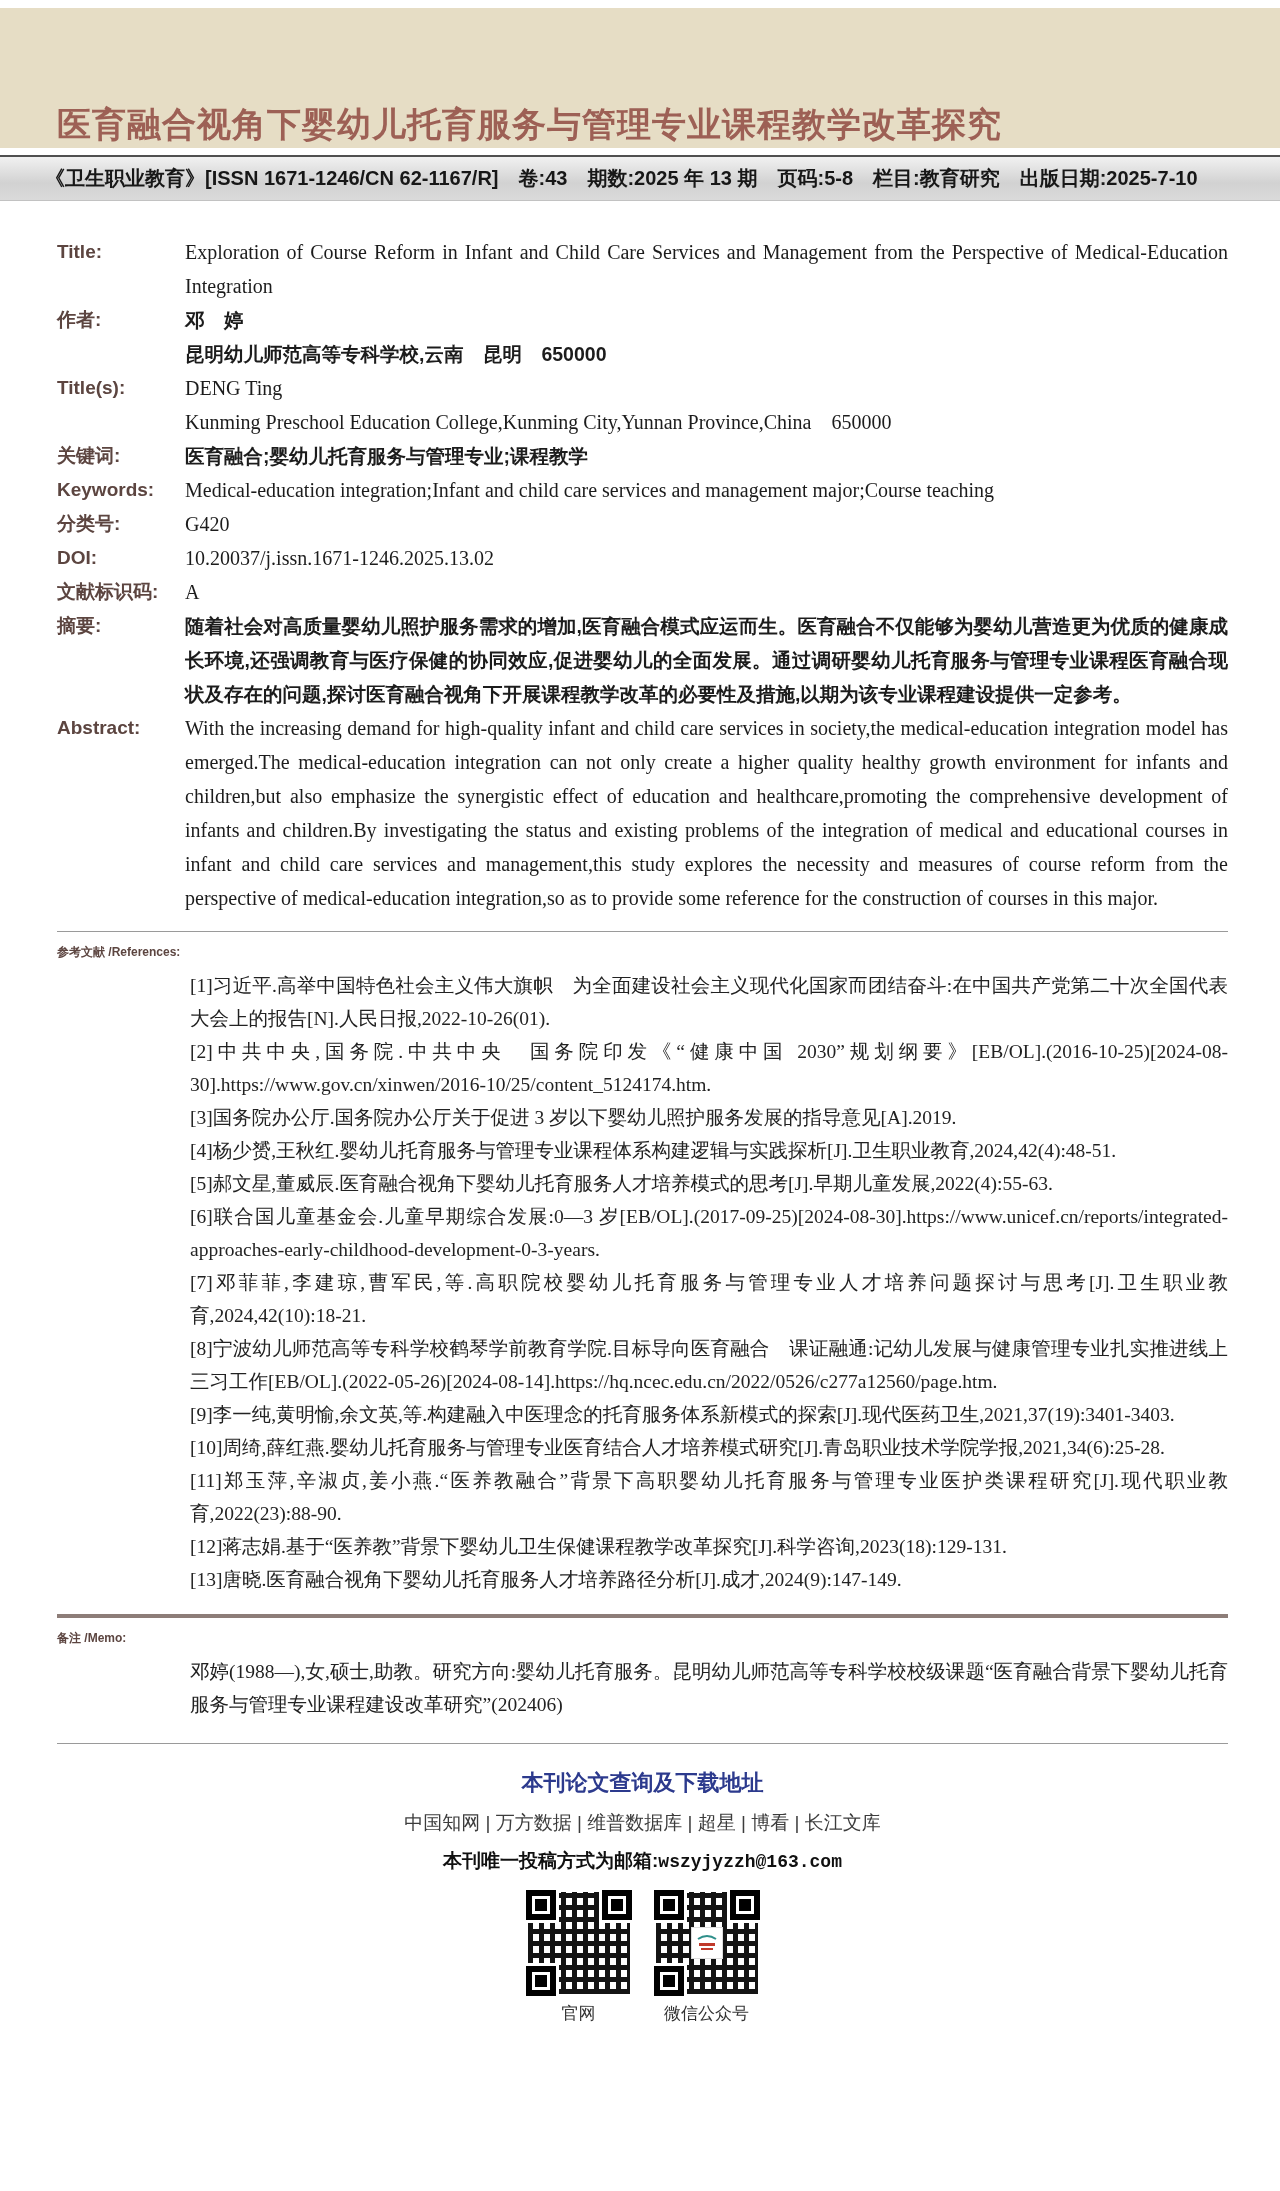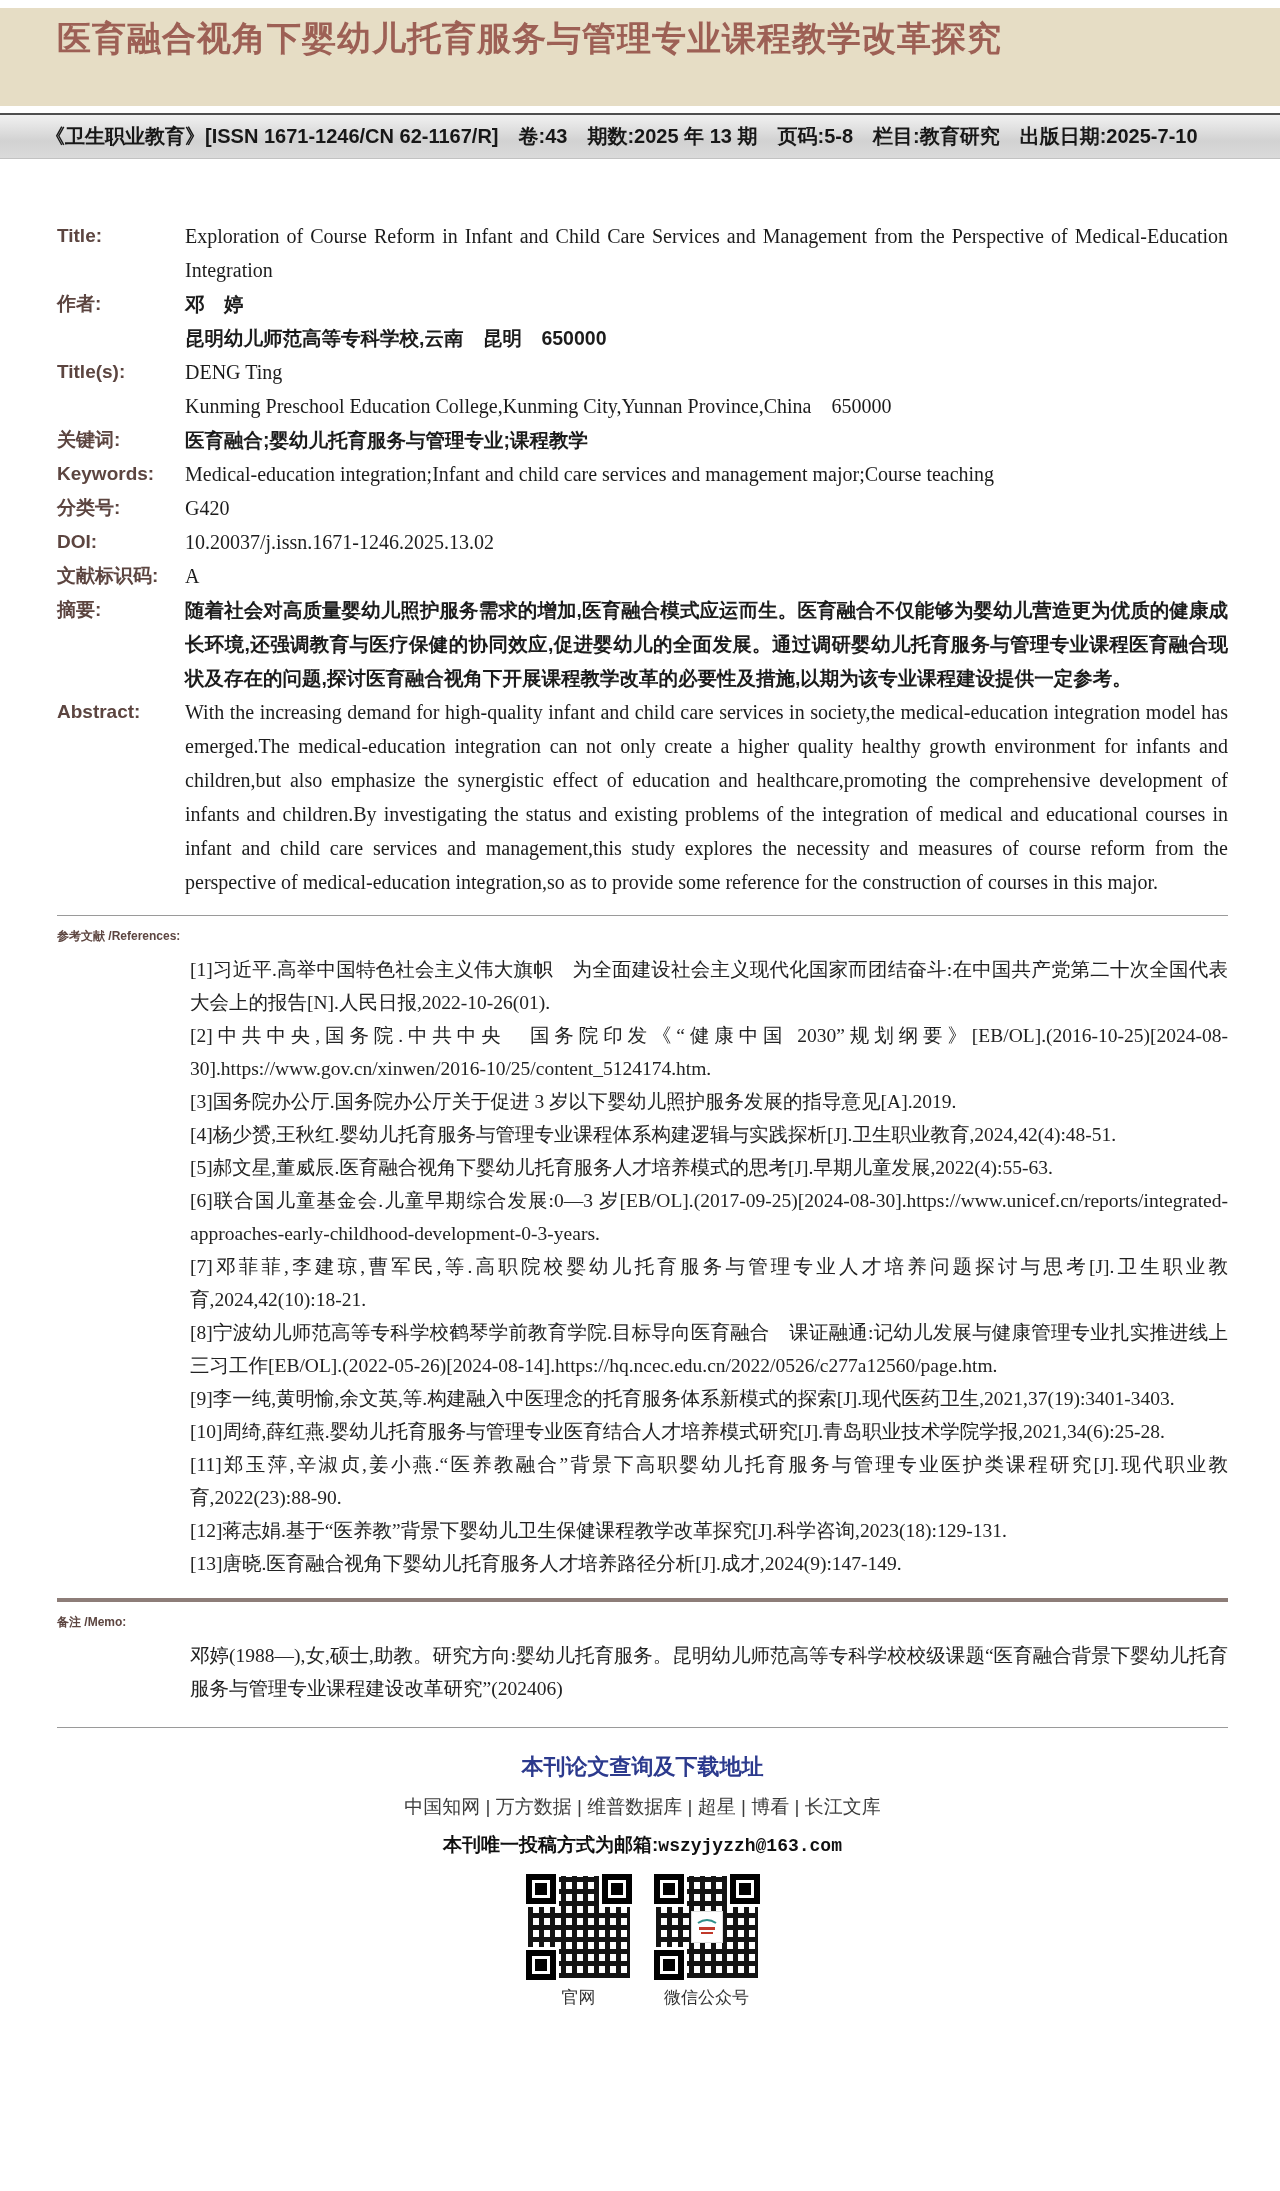"医育融合视角下婴幼儿托育服务与管理专业课程教学改革探究" .banner { align-items: flex-start -> flex-end; height: 98px -> 140px; padding: 8px 57px -> 0 57px }
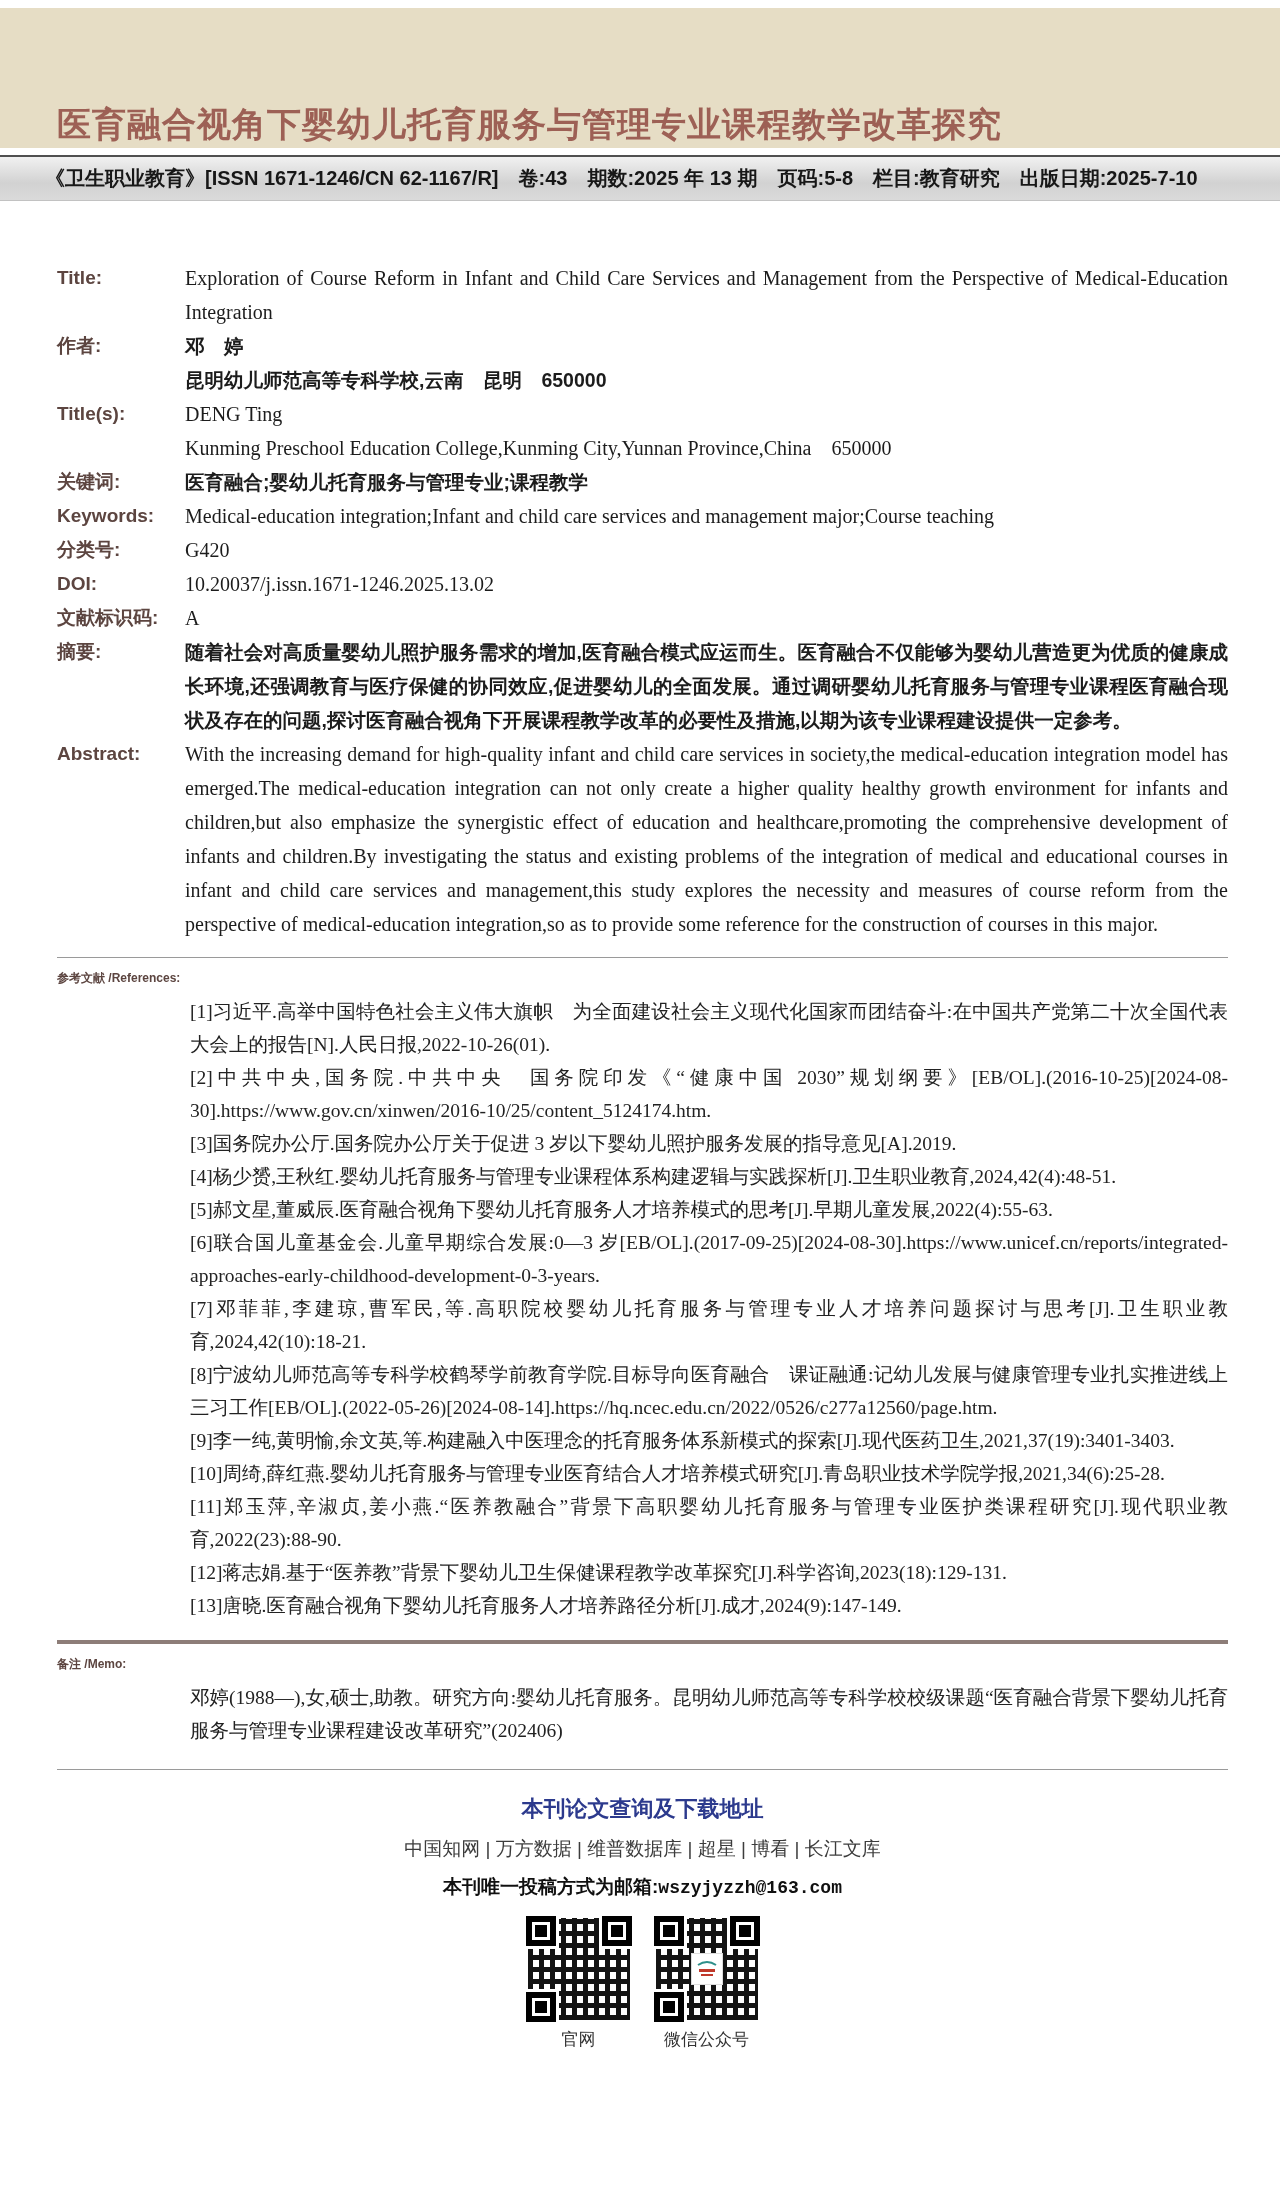"Title:" .content { margin-top: 34px -> none; padding: 26px 52px 0 57px -> 34px 52px 0 57px }
